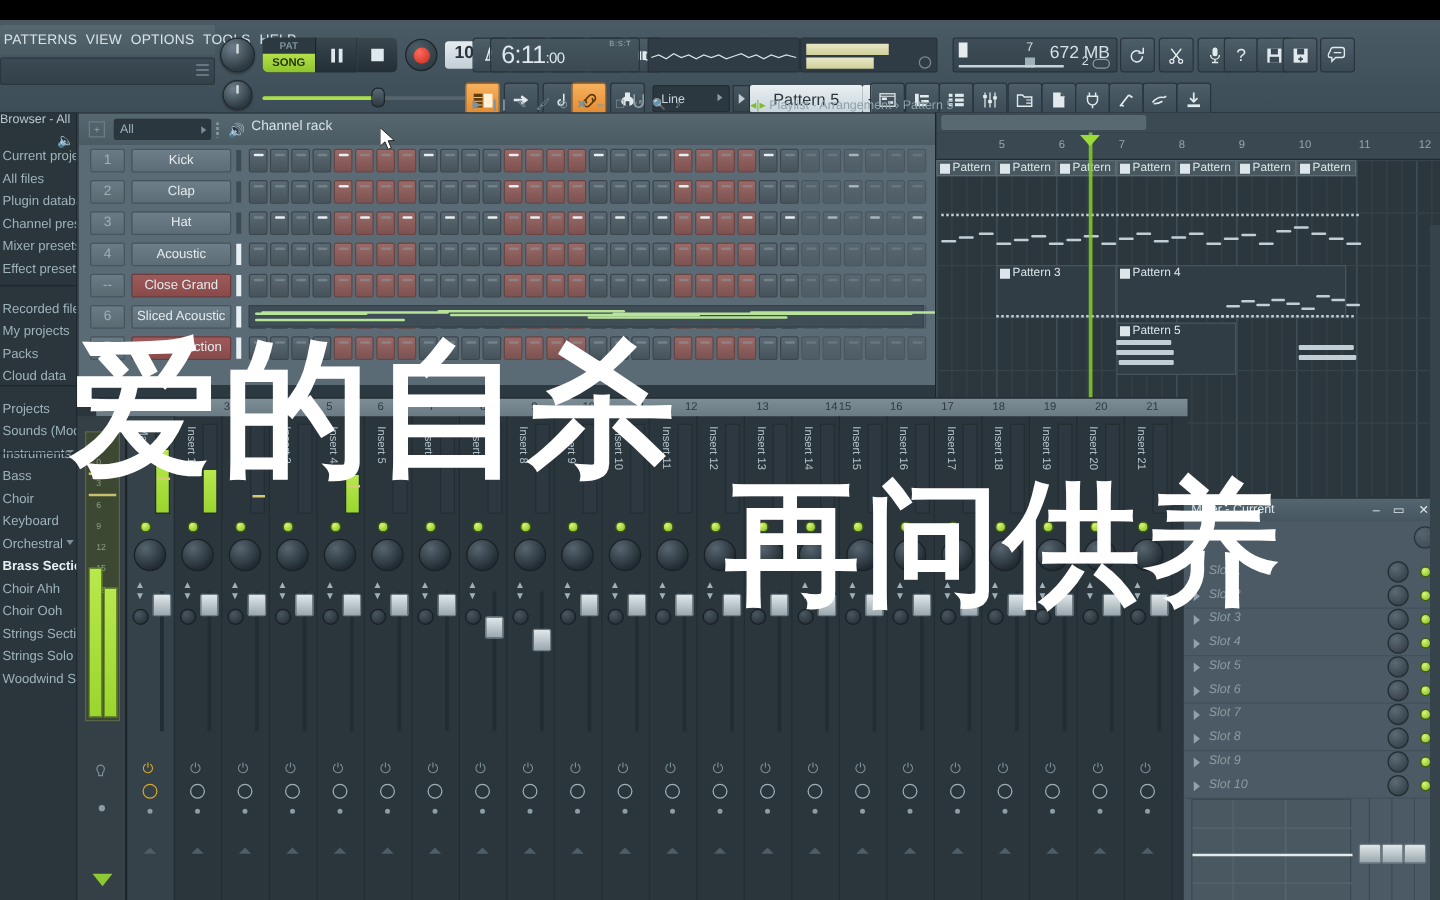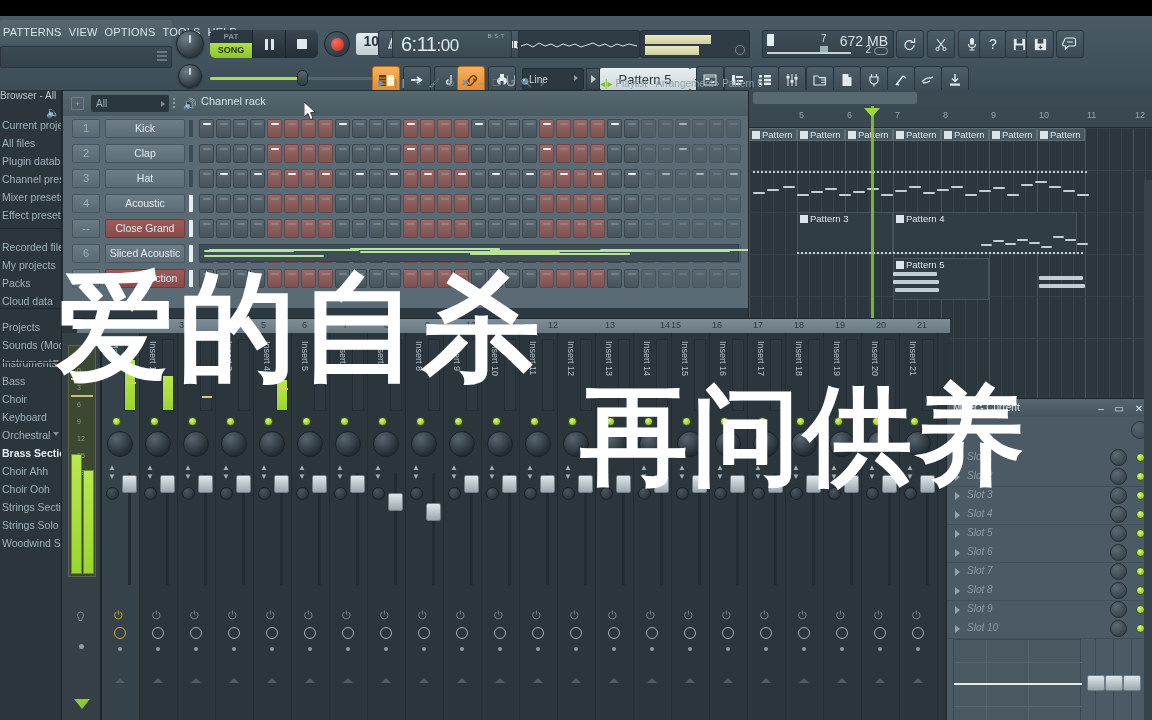":00" .timebox .tval .ms { font-size: 17px -> 12px }
